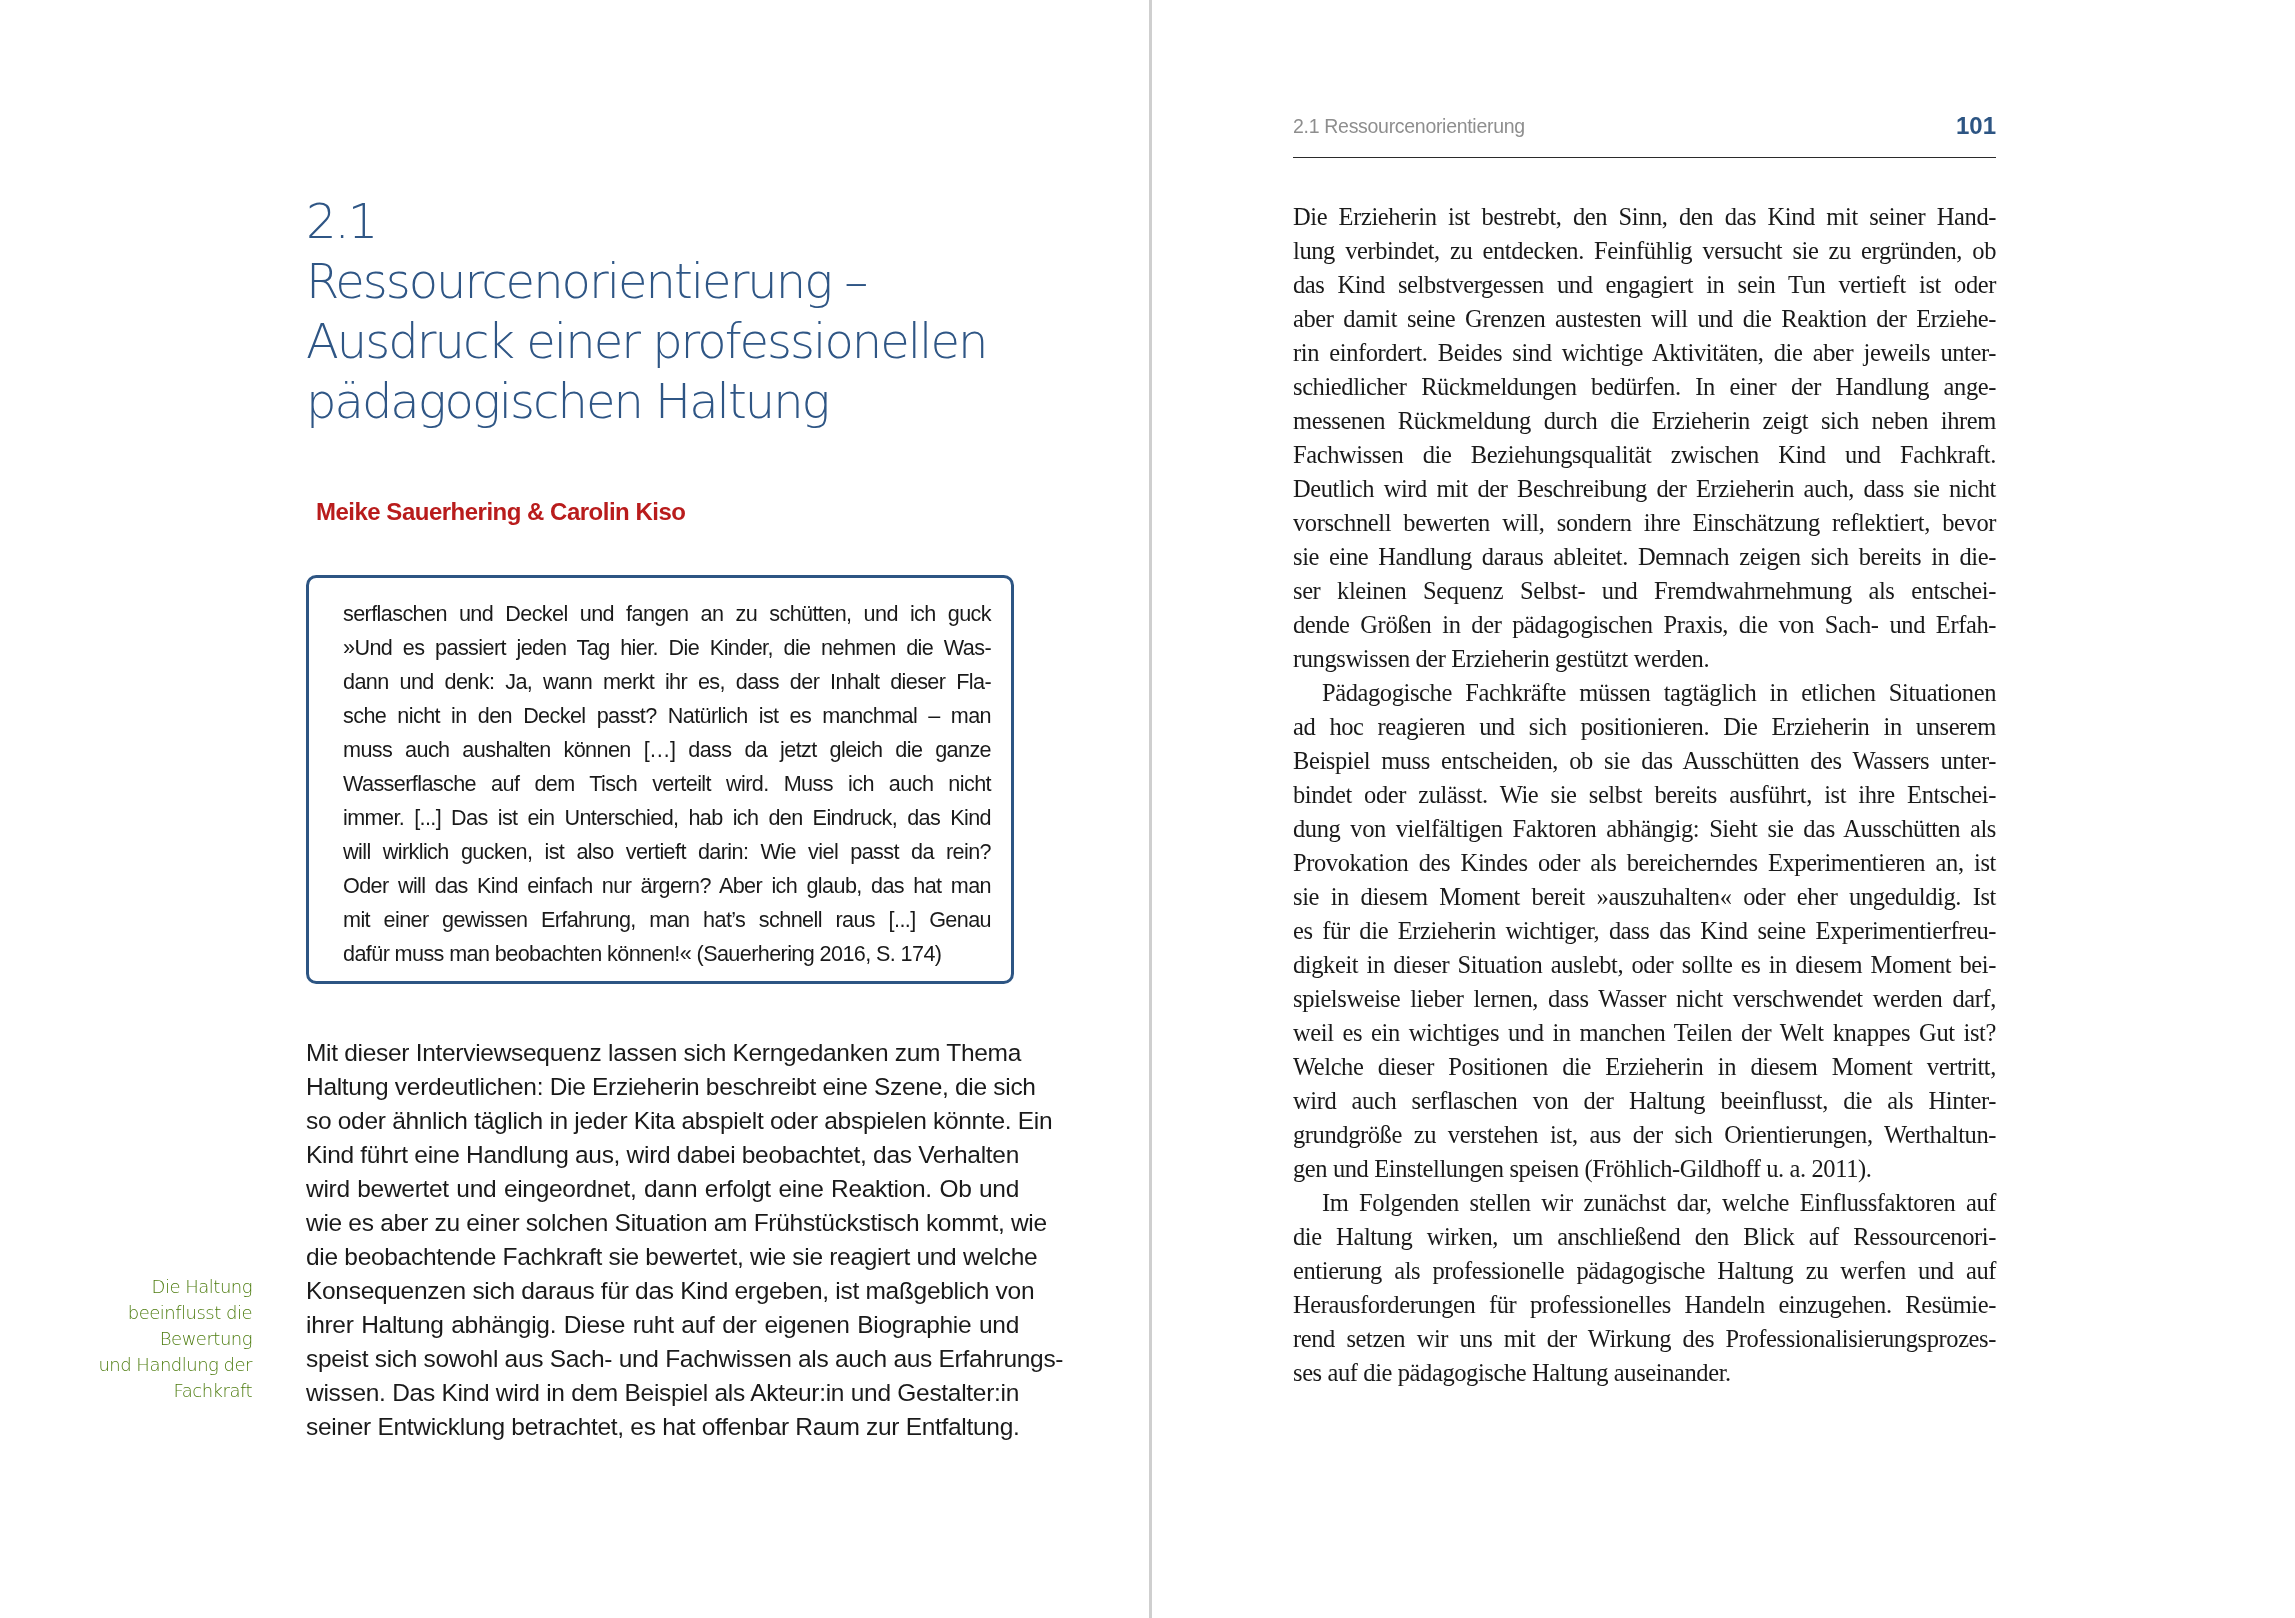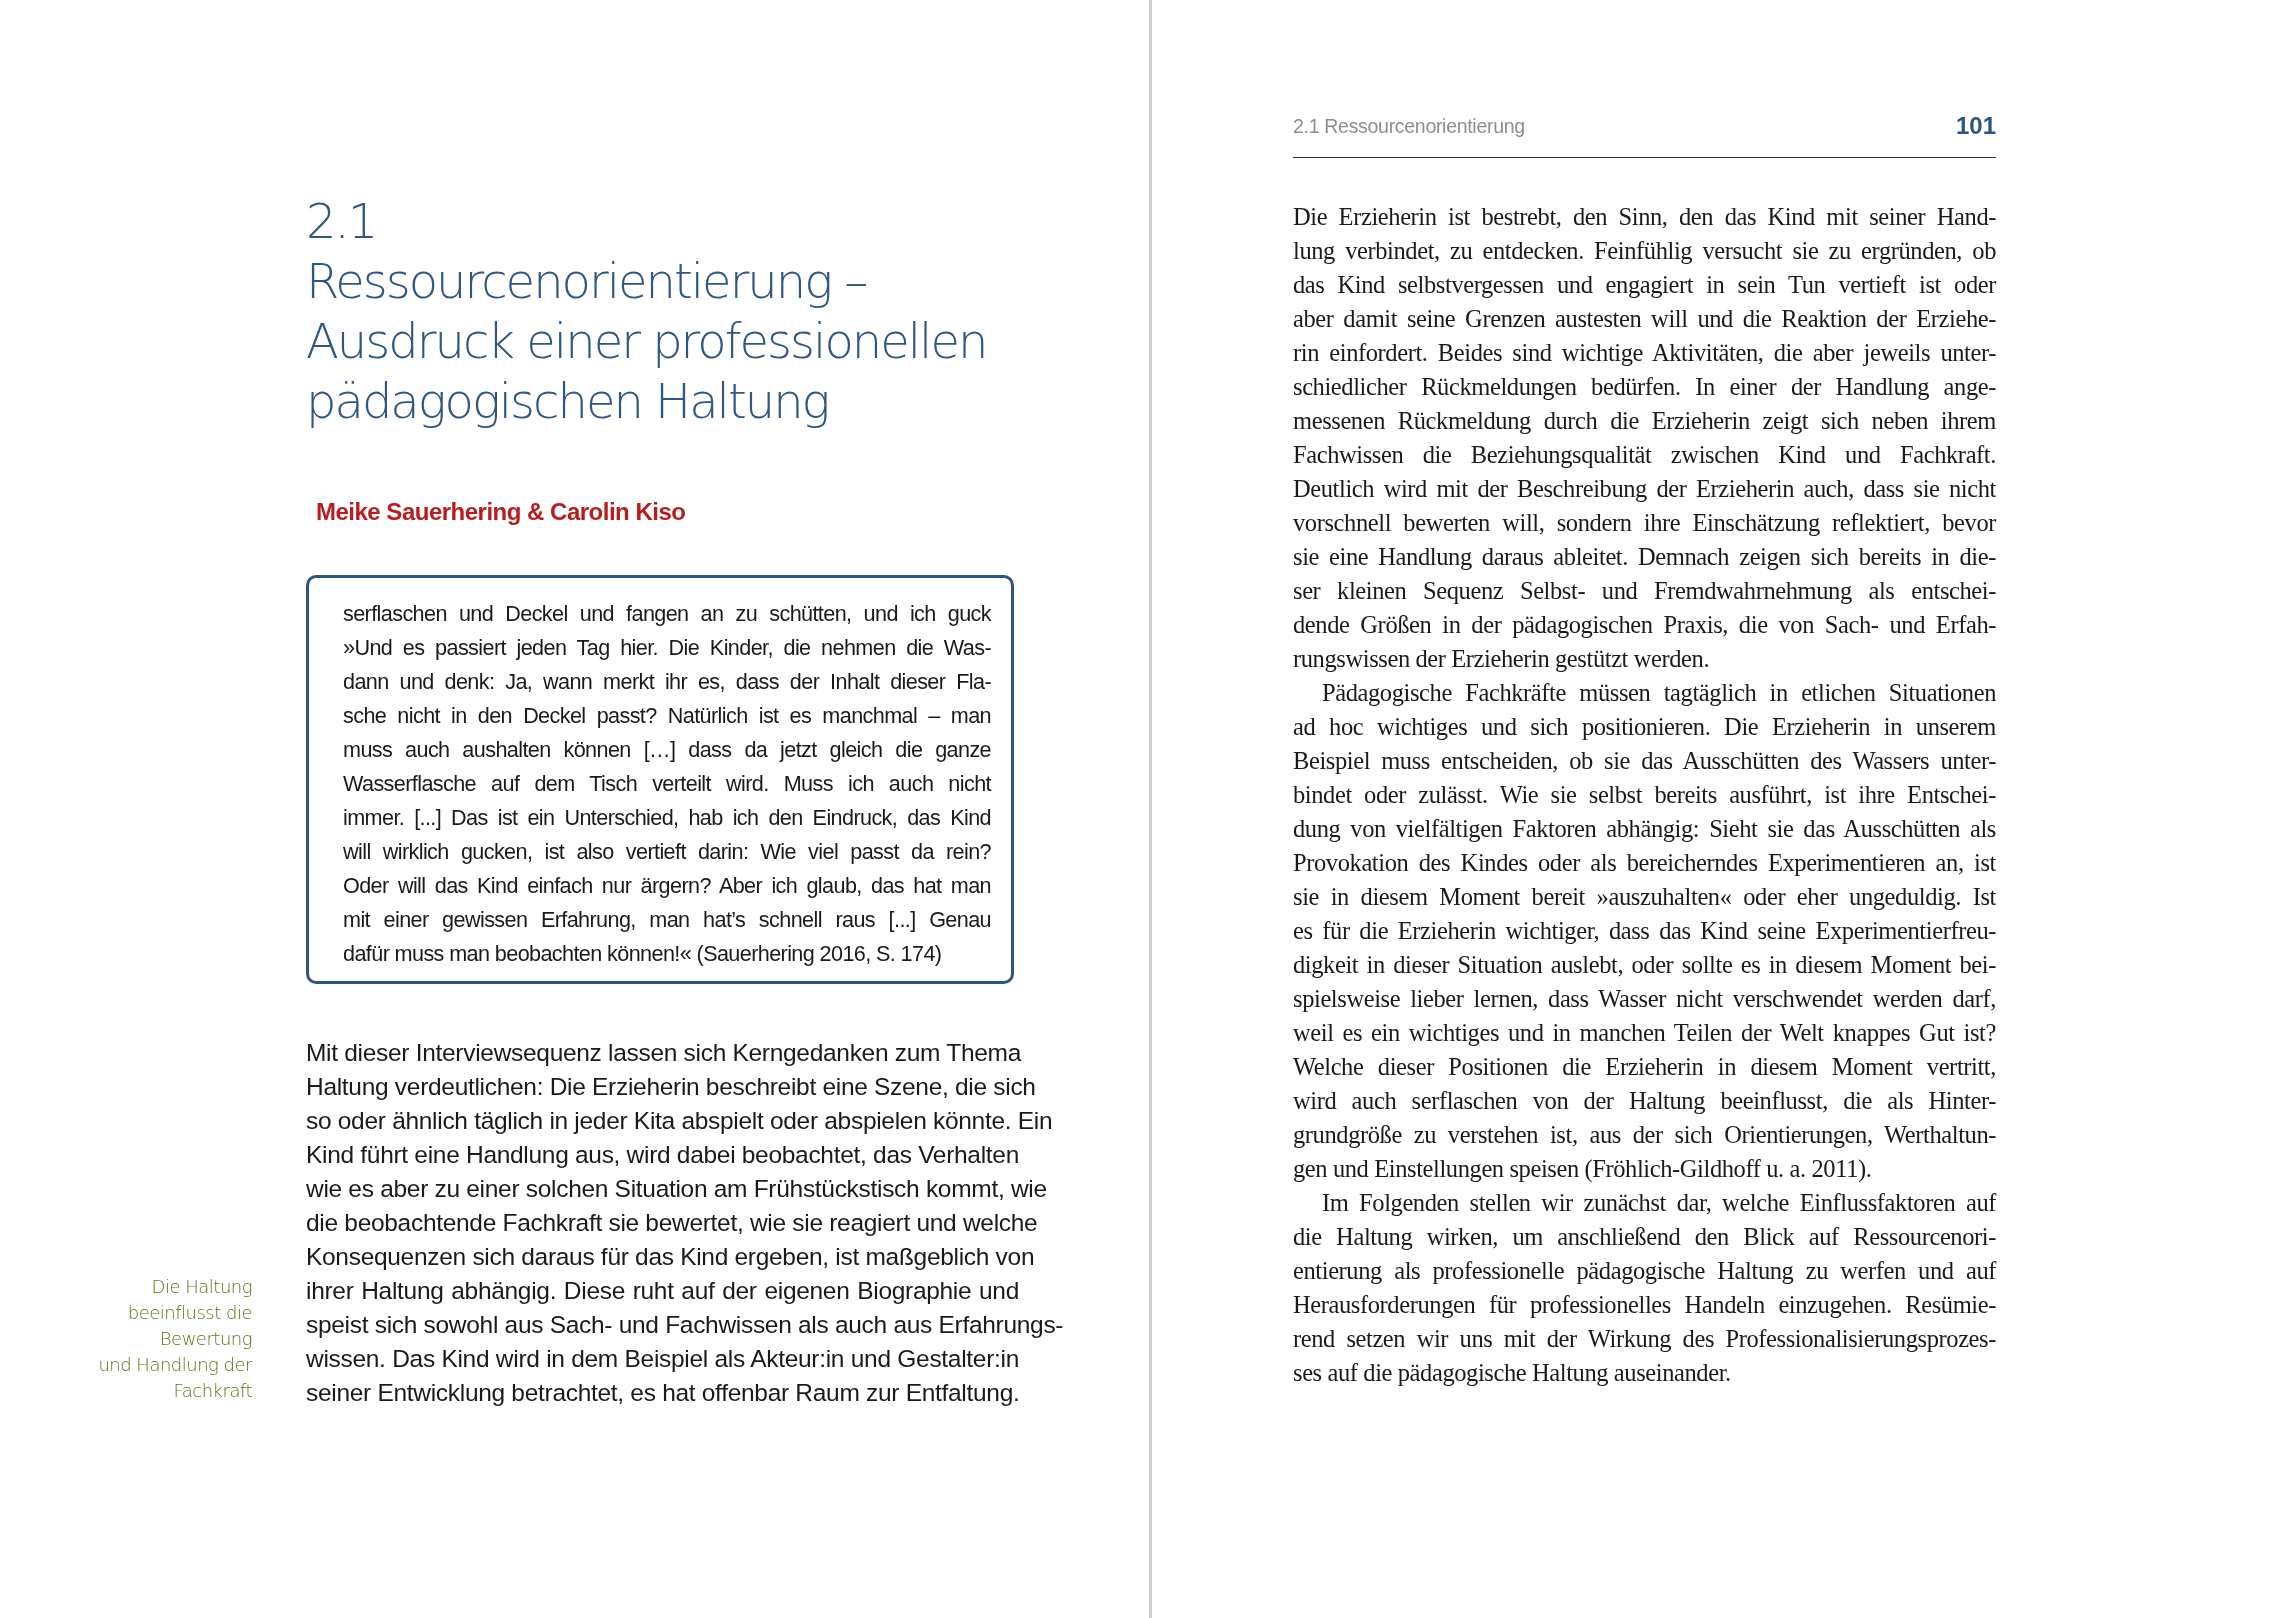"ad hoc wichtiges und sich" span.line { text: wichtiges -> reagieren }
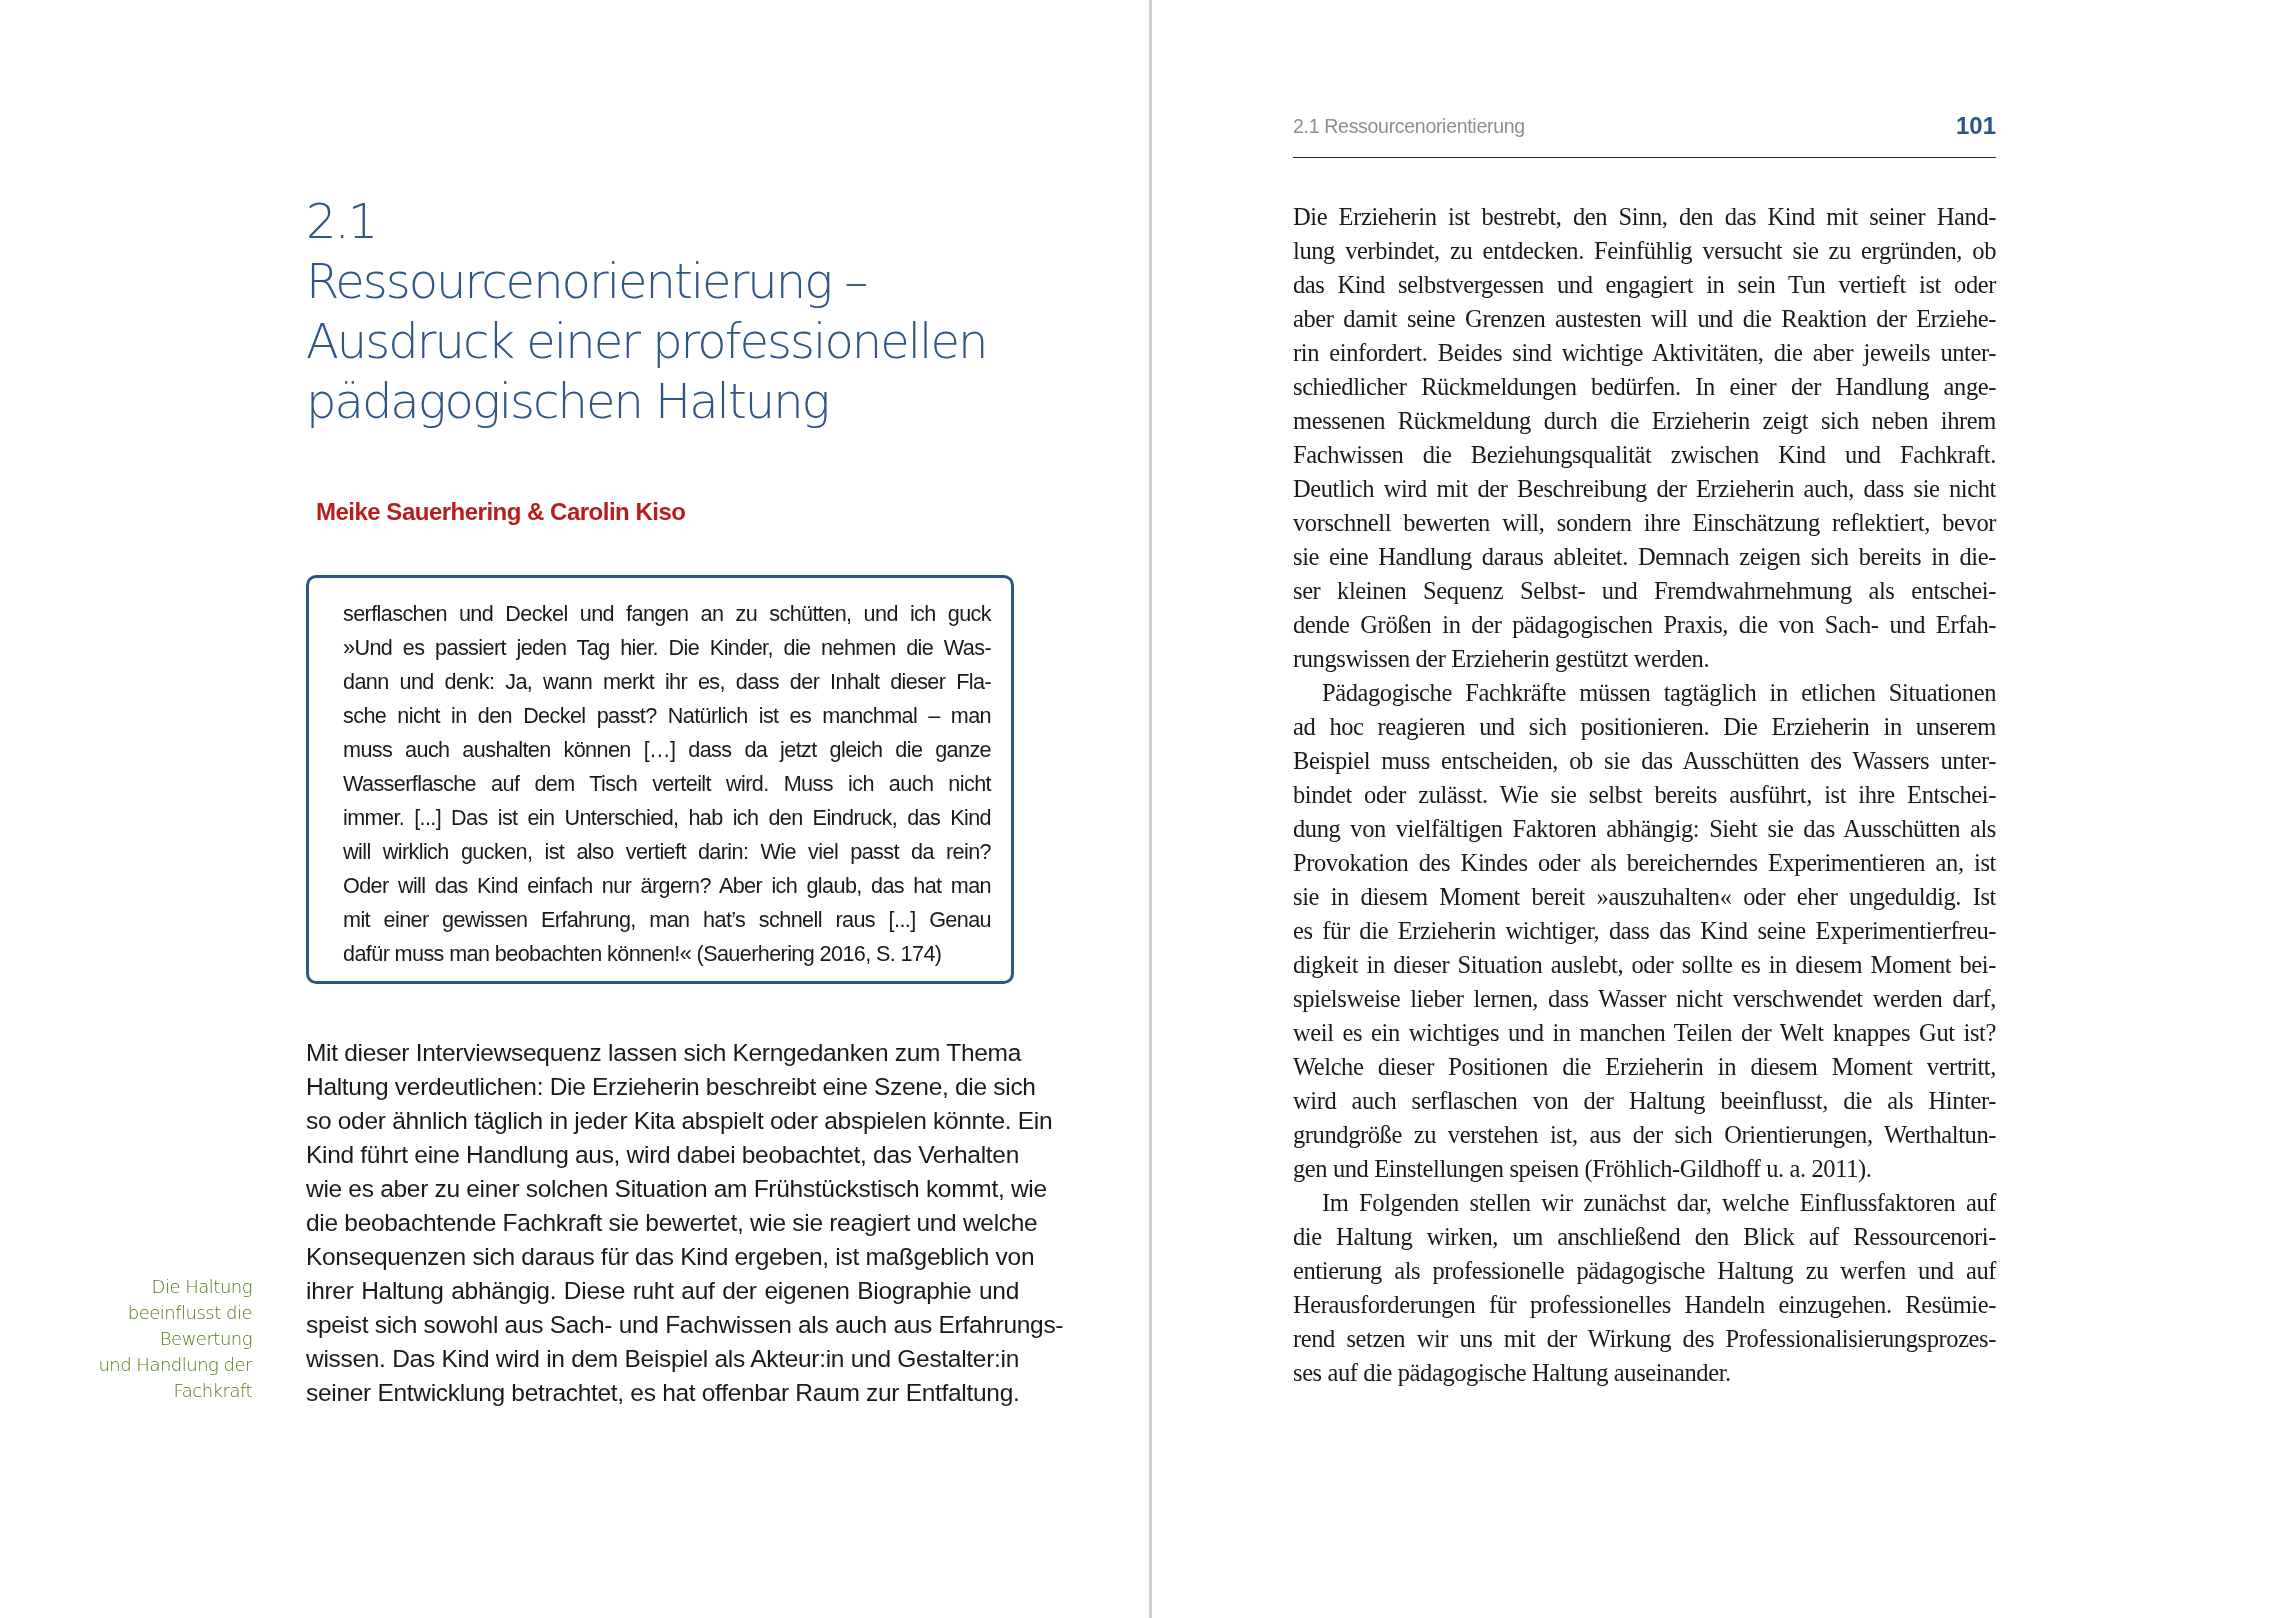"wird bewertet und eingeordnet, dann" span.line { html: none -> <span>wird bewertet und eingeordnet, dann erfolgt eine Reaktion. Ob und</span> }
